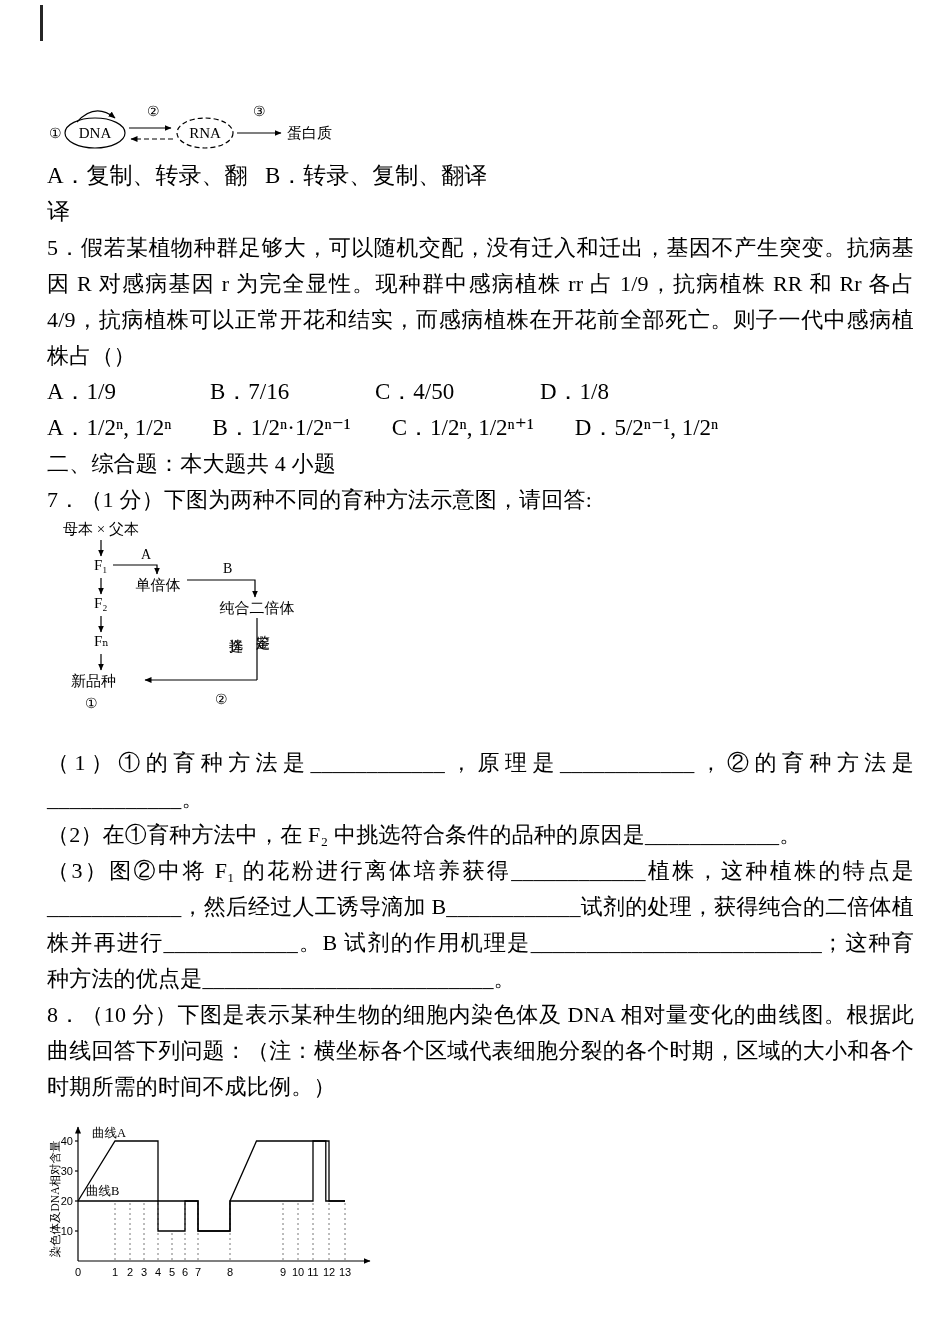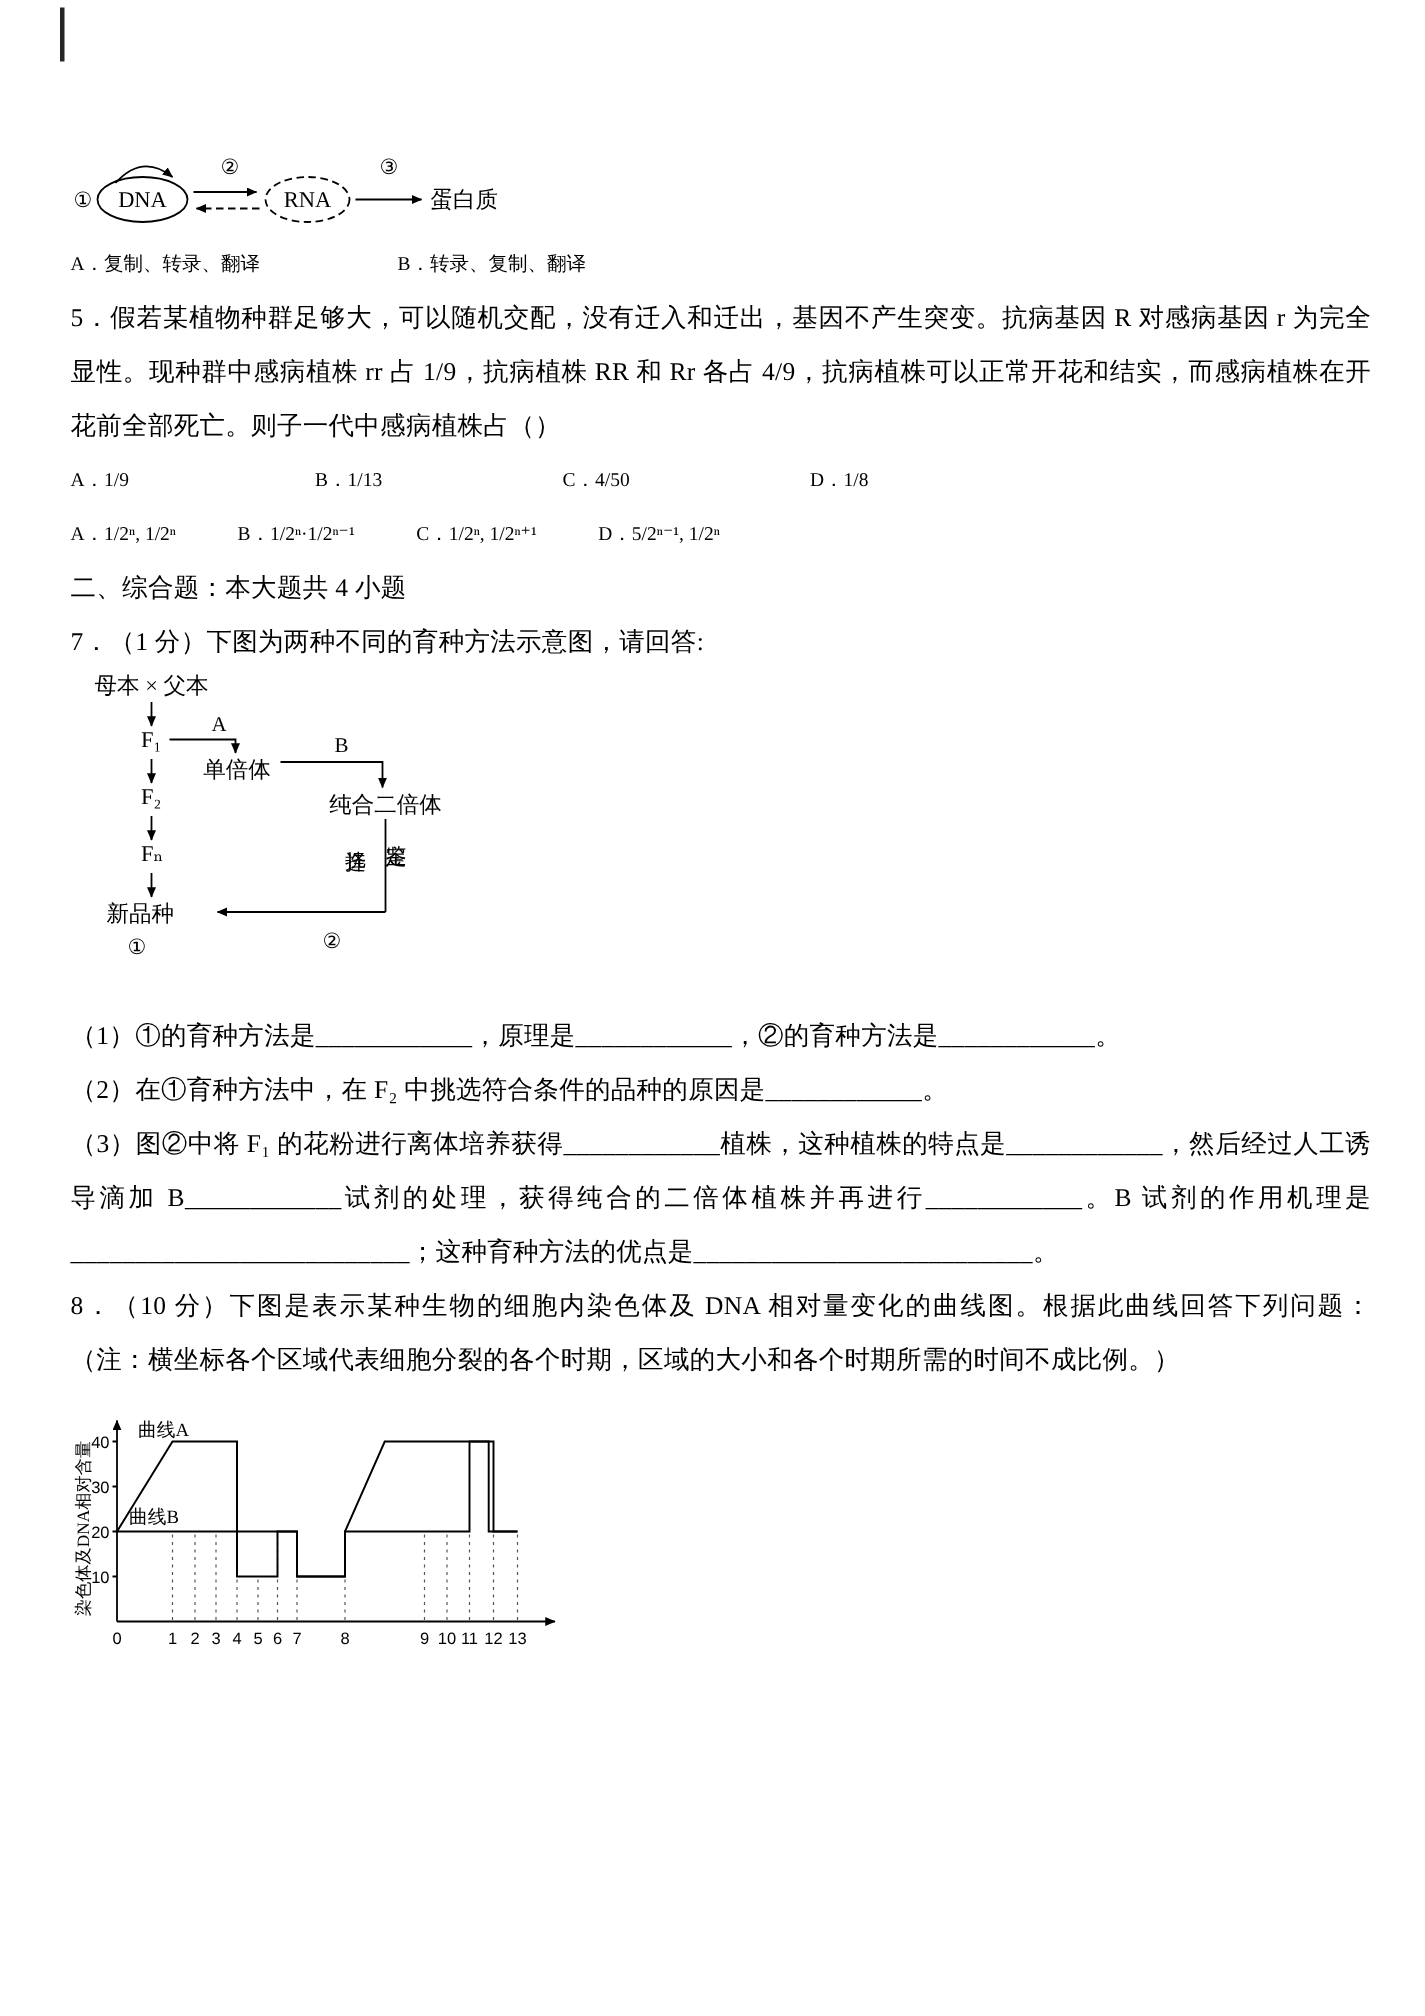"A．复制、转录、翻译" .row { font-size: 13px -> 23px }
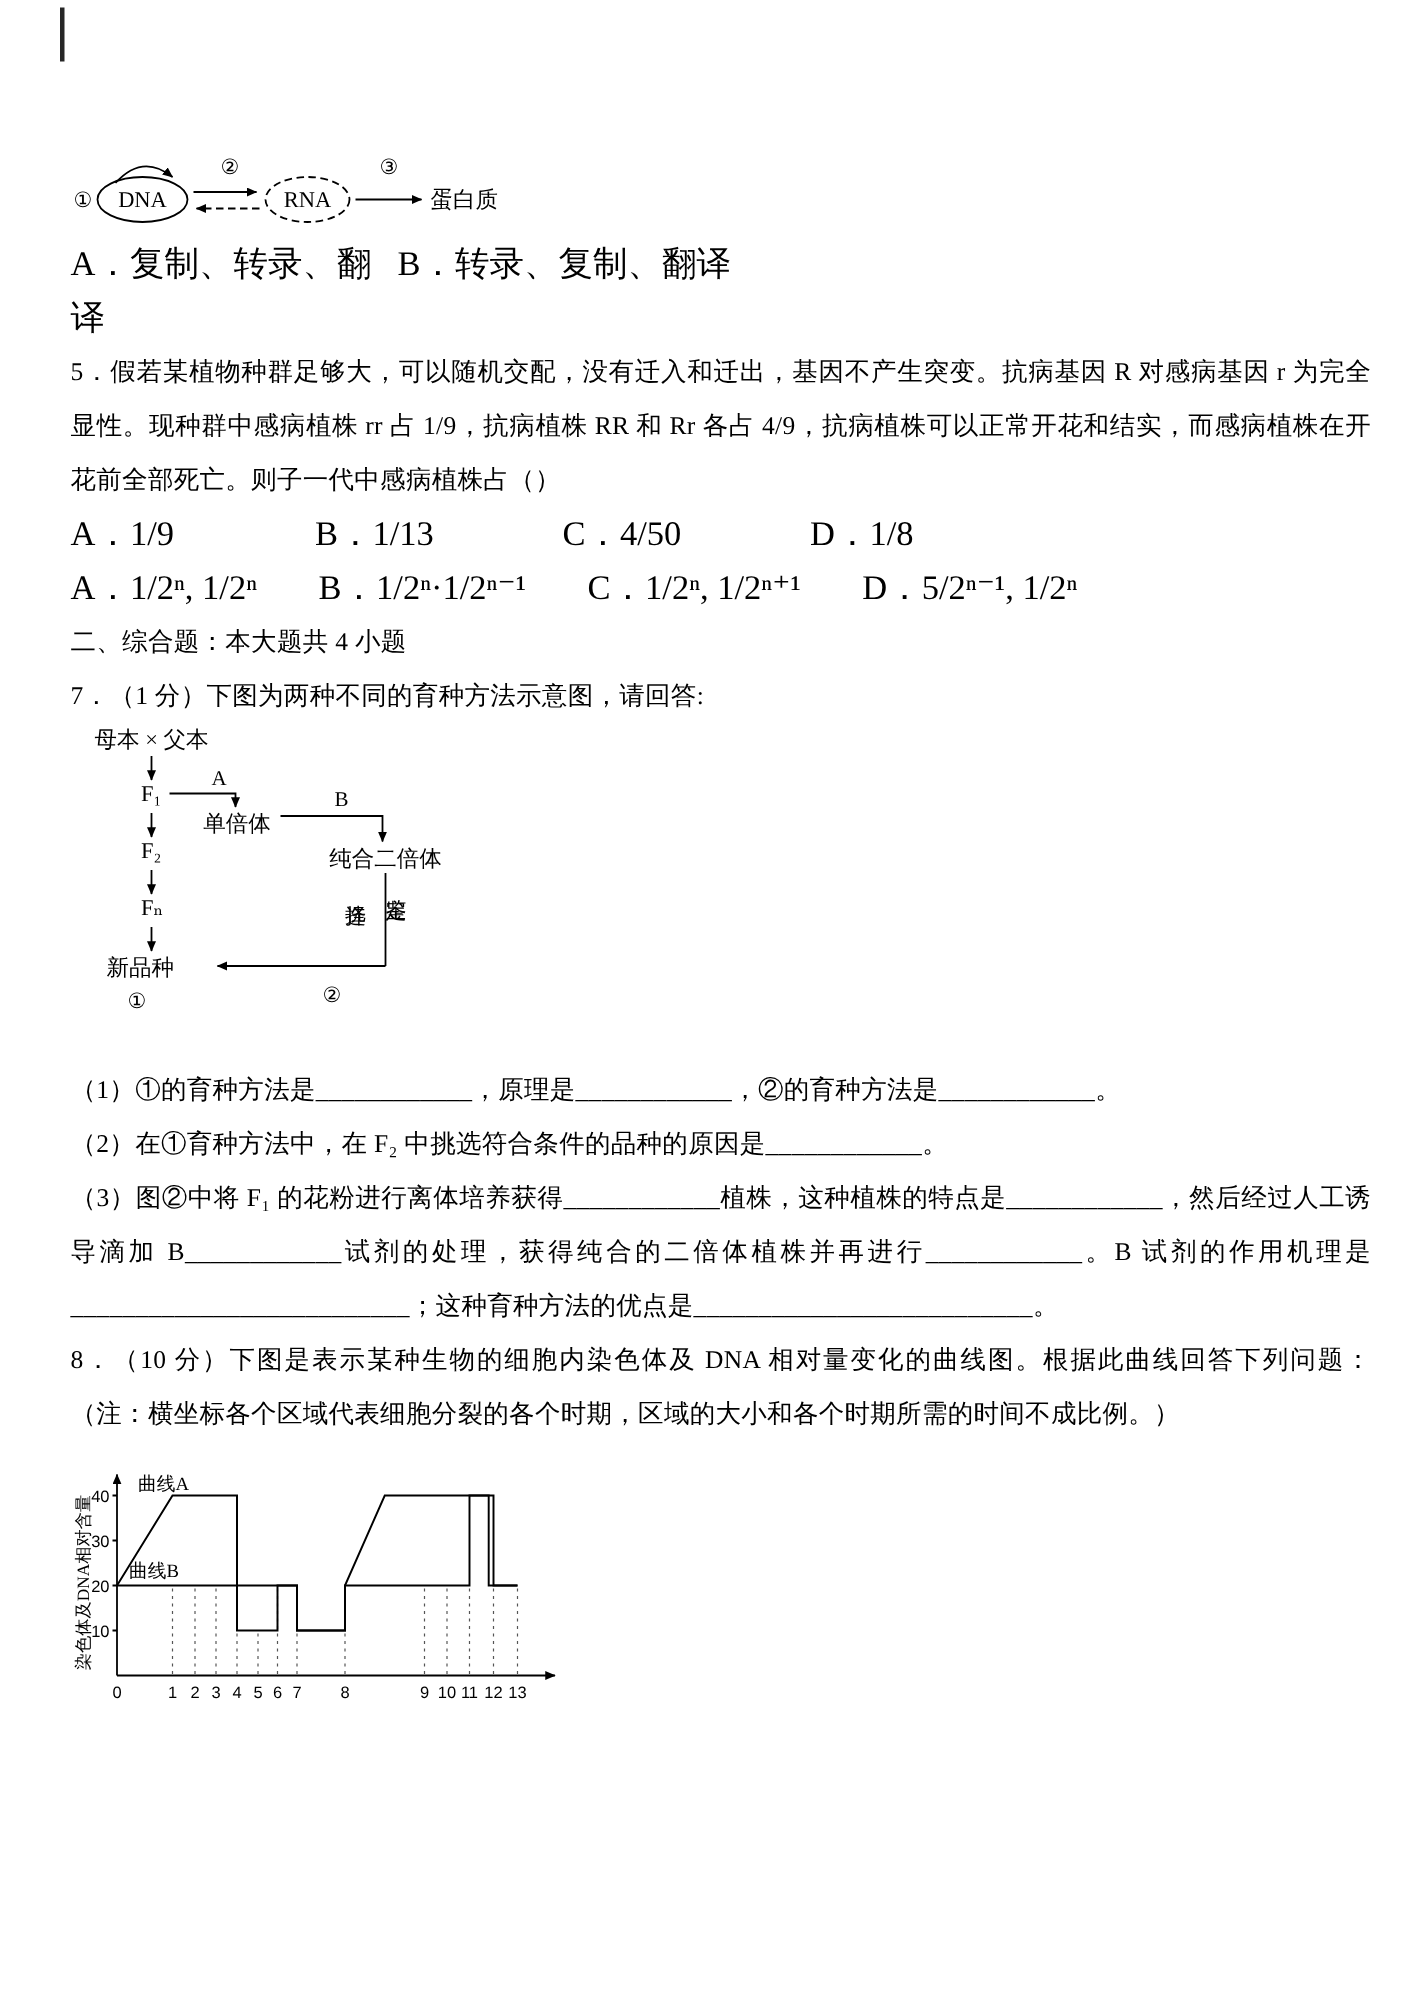"5．假若某植物种群足够大，可以随机交配，没有迁入和迁出，基因不产生突变。抗病基因" .para { font-size: 17px -> 22px }
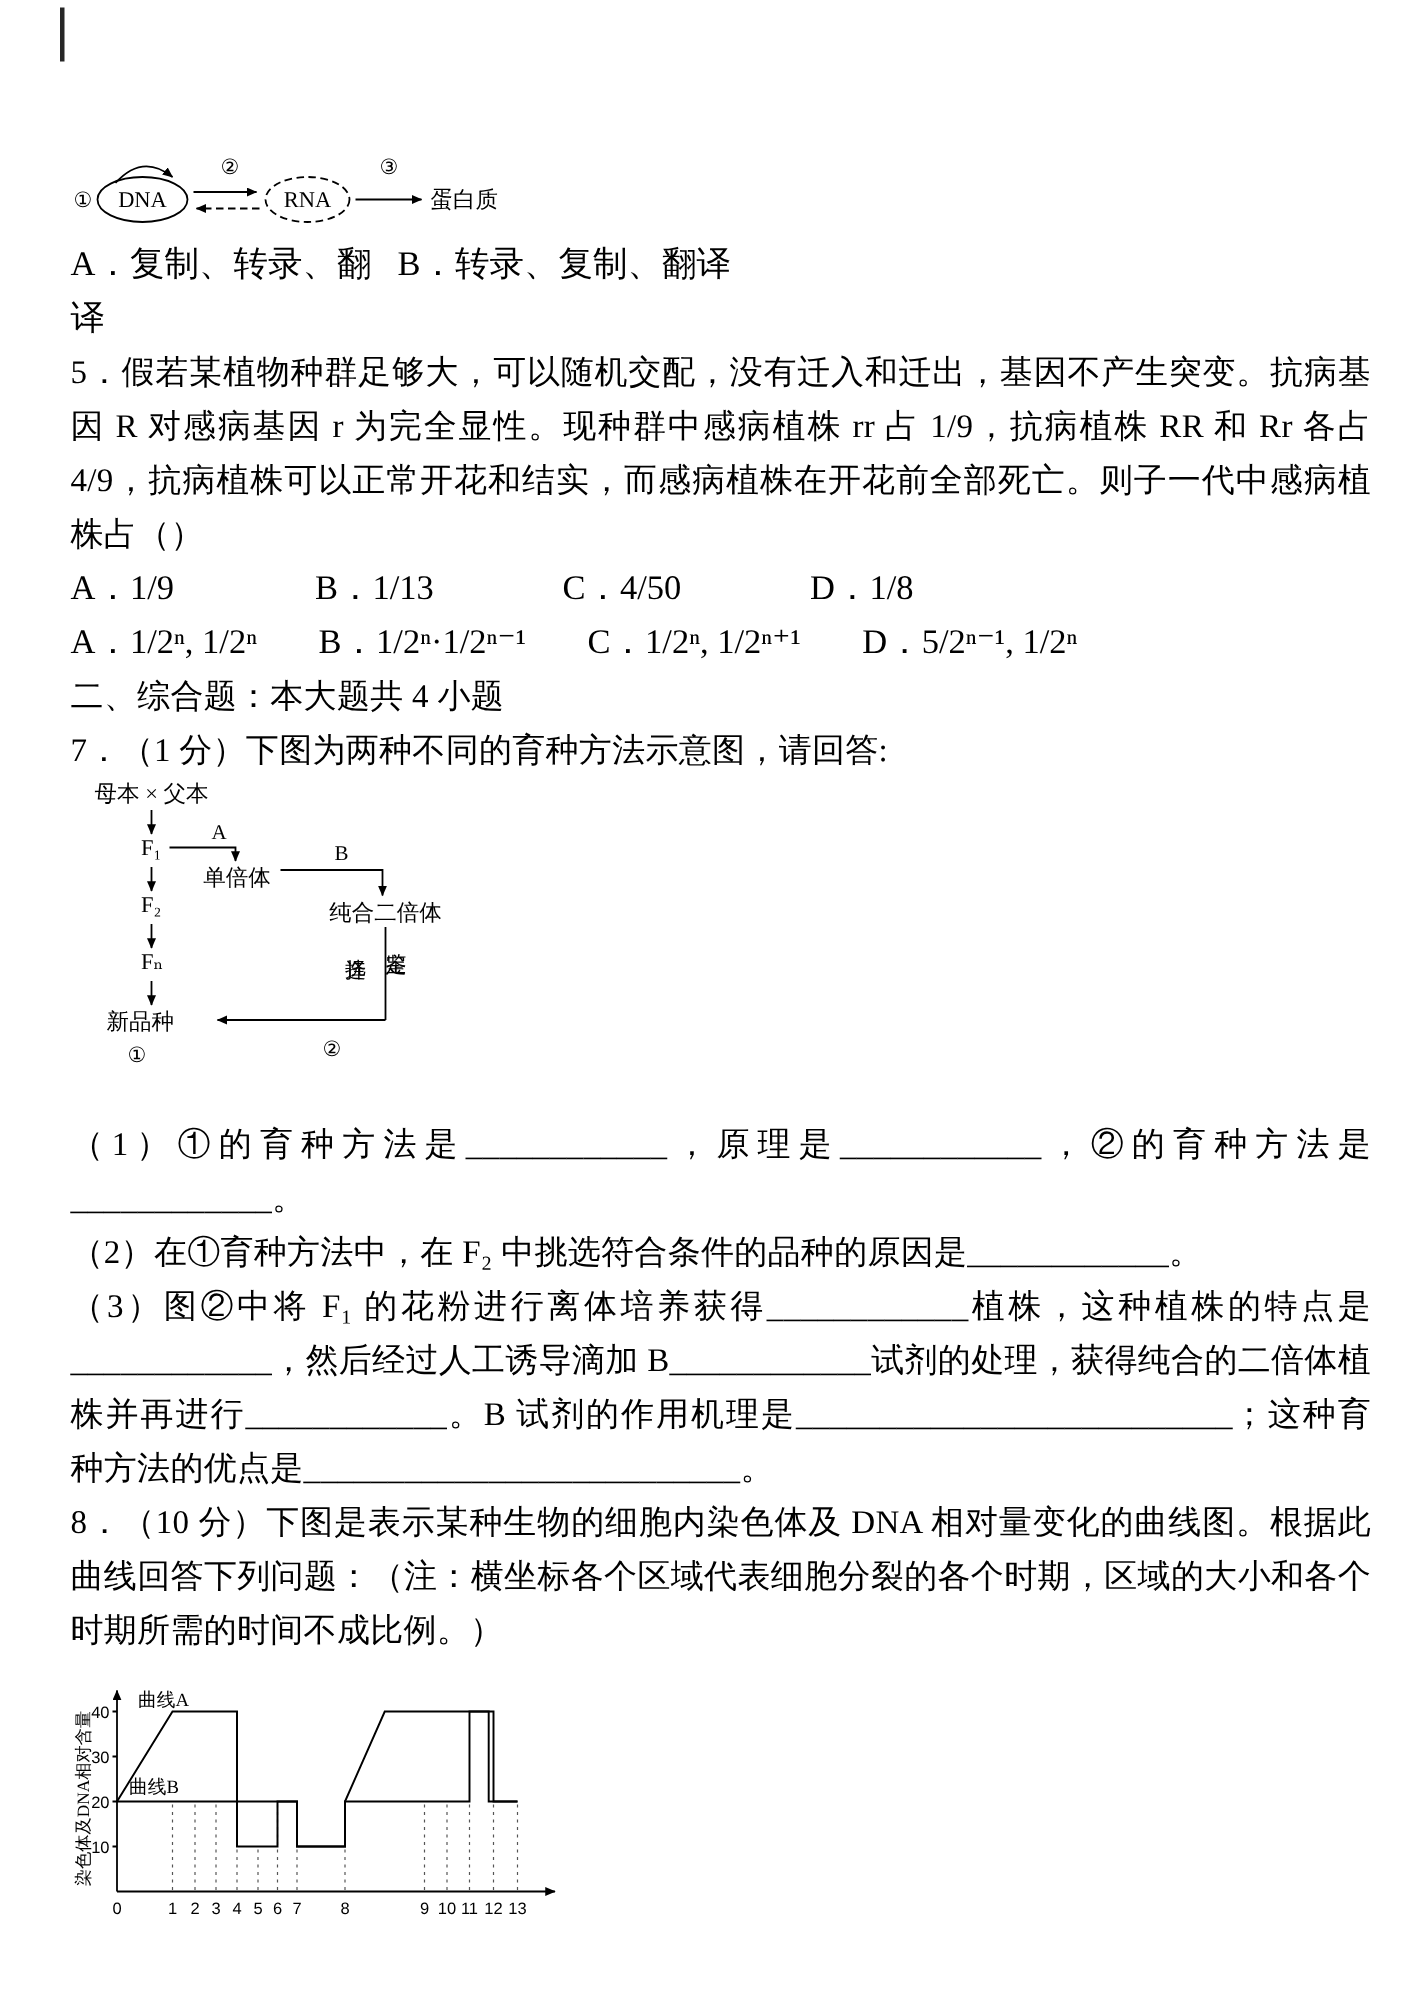"B．1/13" span.w165 { text: 1/13 -> 7/16 }
